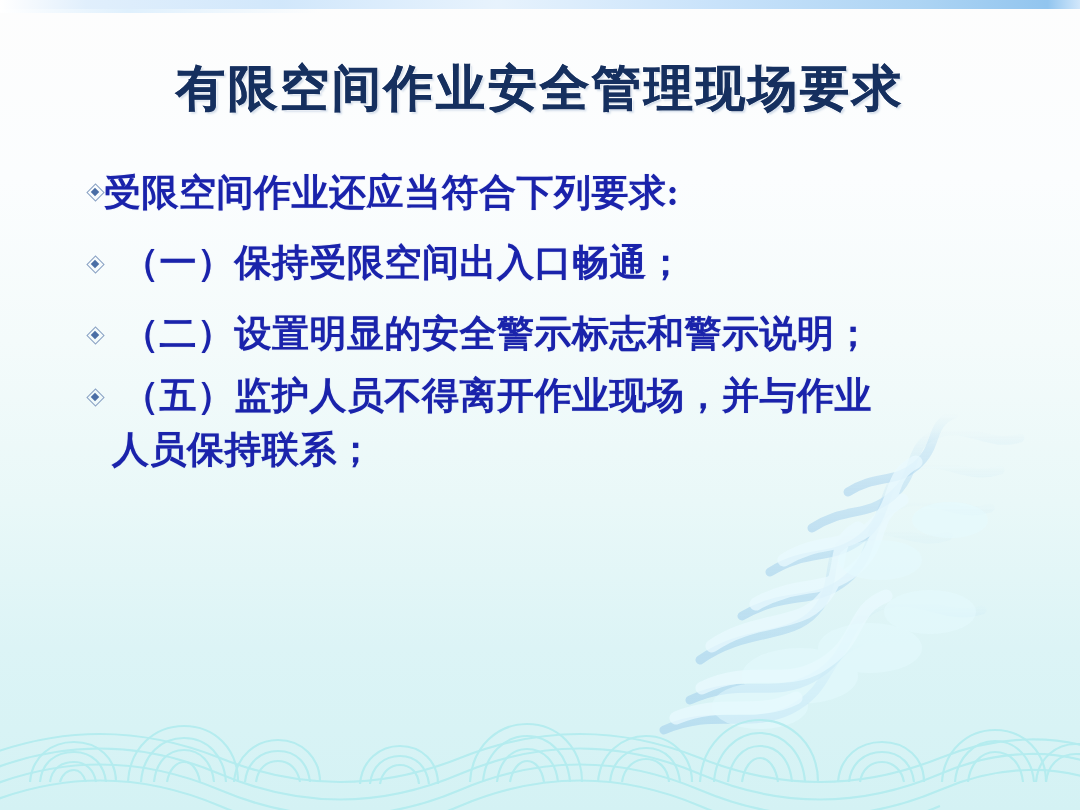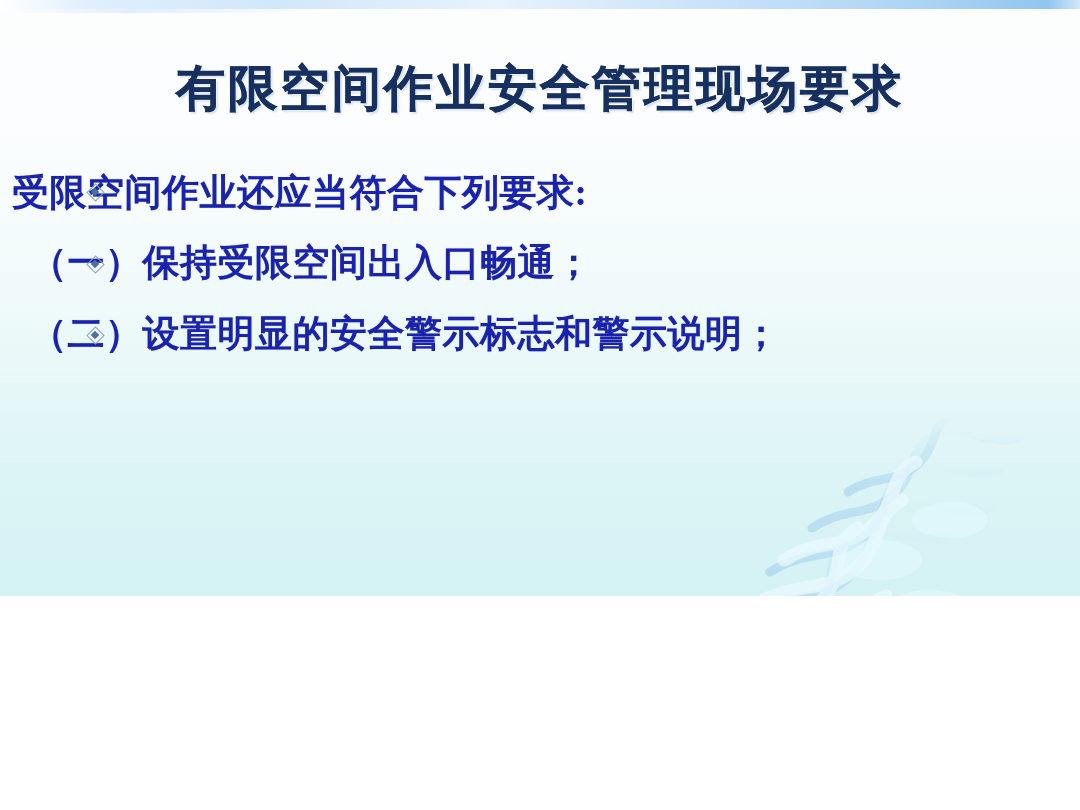"有限空间作业安全管理现场要求" #slide { height: 596px -> 810px }
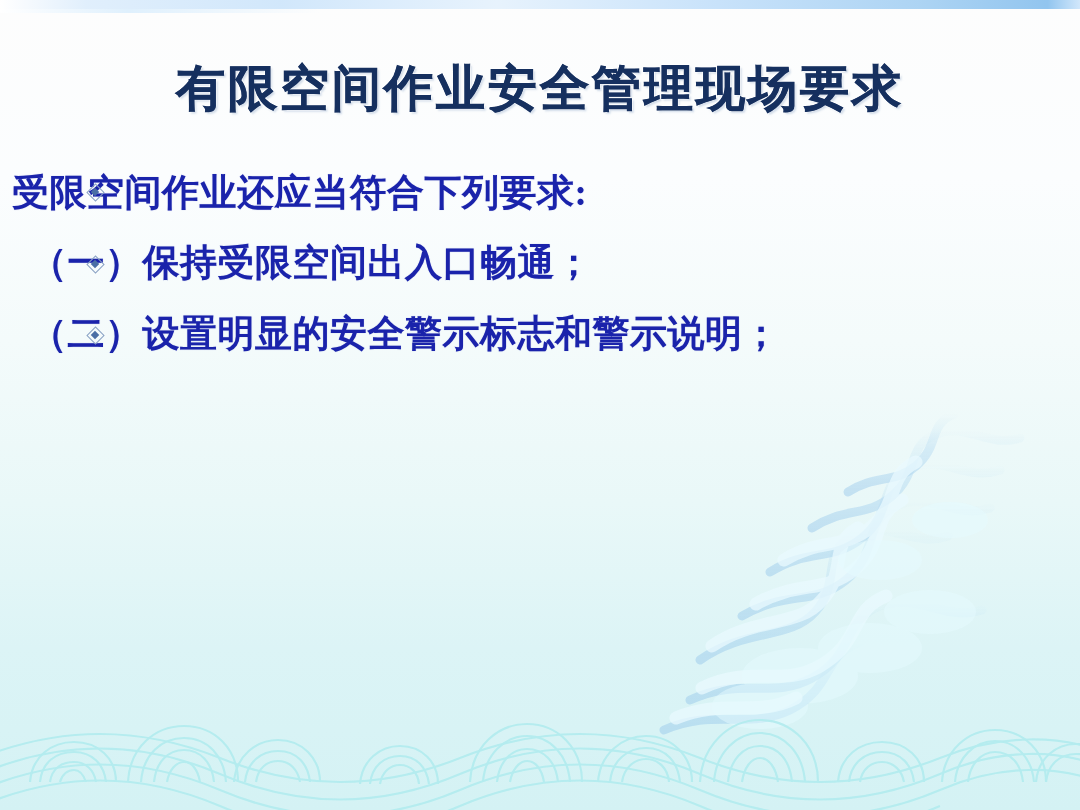"受限空间作业还应当符合下列要求:" .bullet-row { padding-left: none -> 92px }
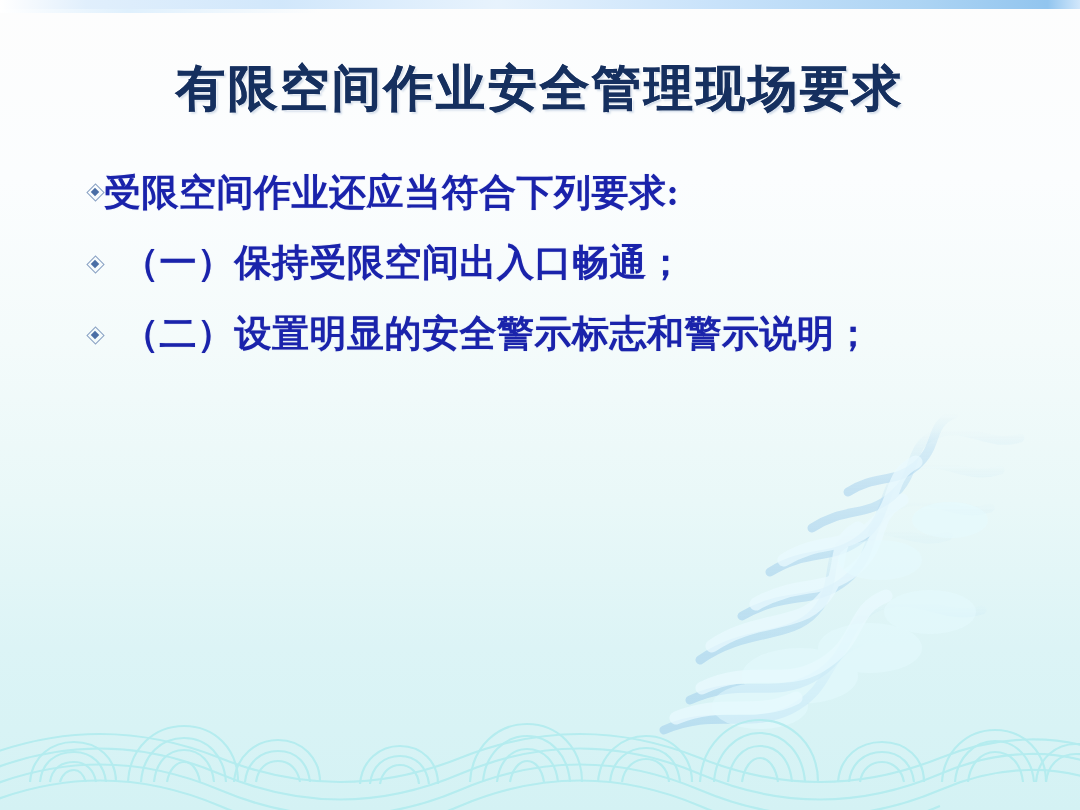"（五）监护人员不得离开作业现场，并与作业" div.bullet-row { html: none -> <div> <span> <span></span> <span></span> </span> <span>（五）监护人员不得离开作业现场，并与作业</span> <span>人员保持联系；</span> </div> }
